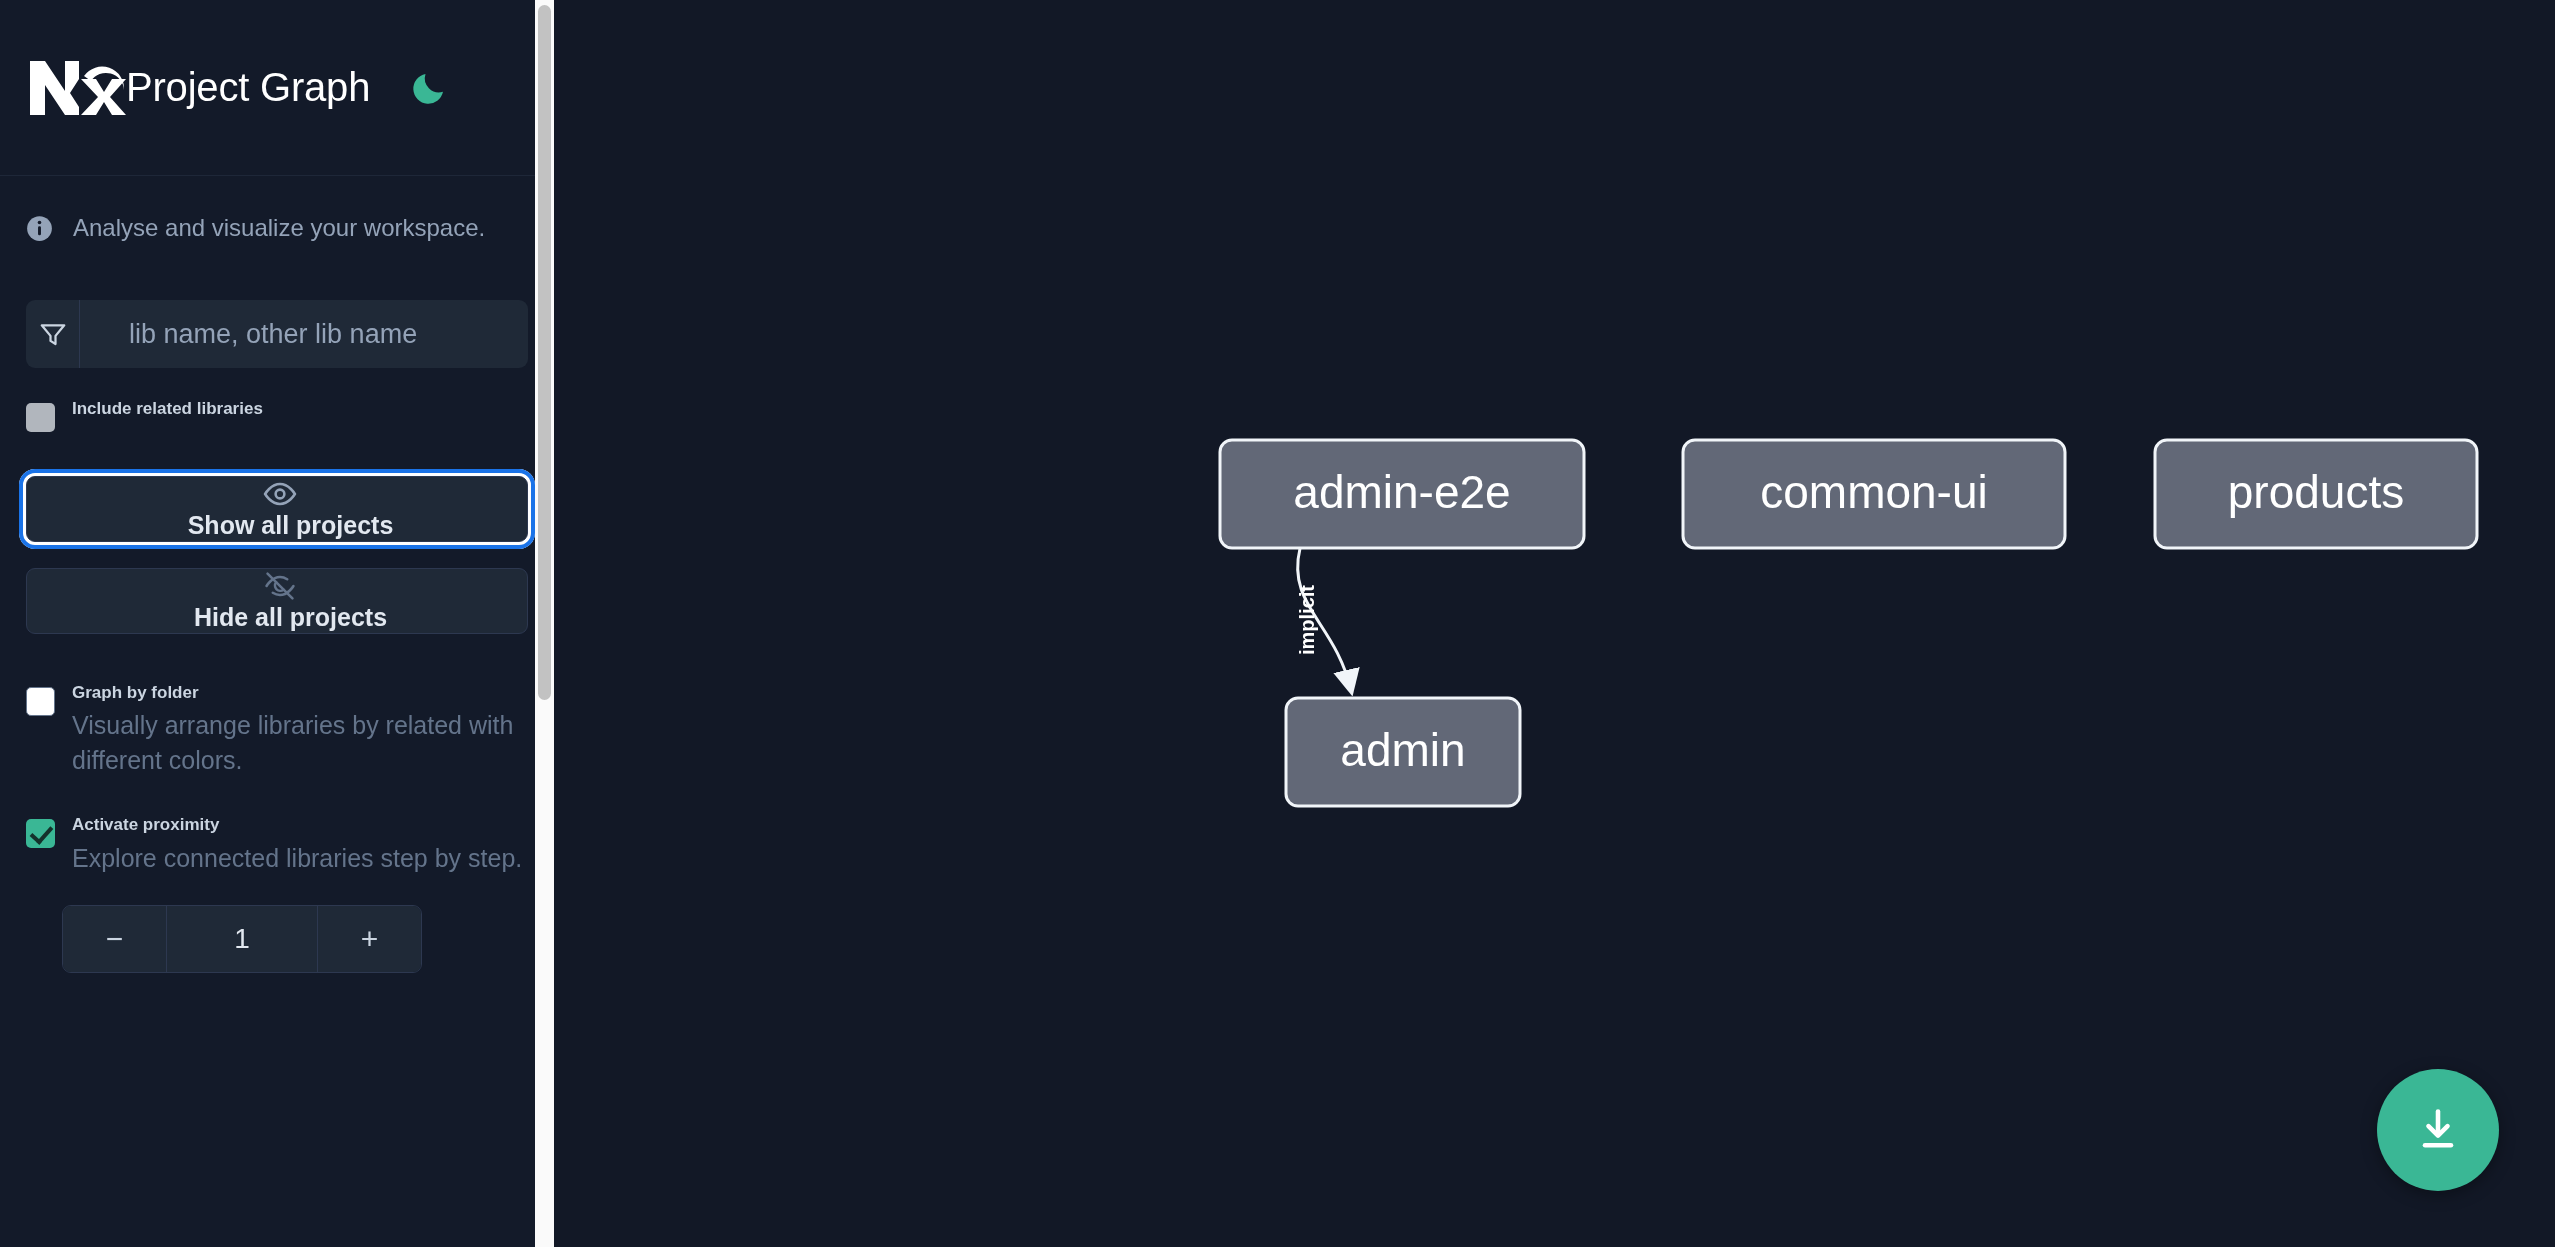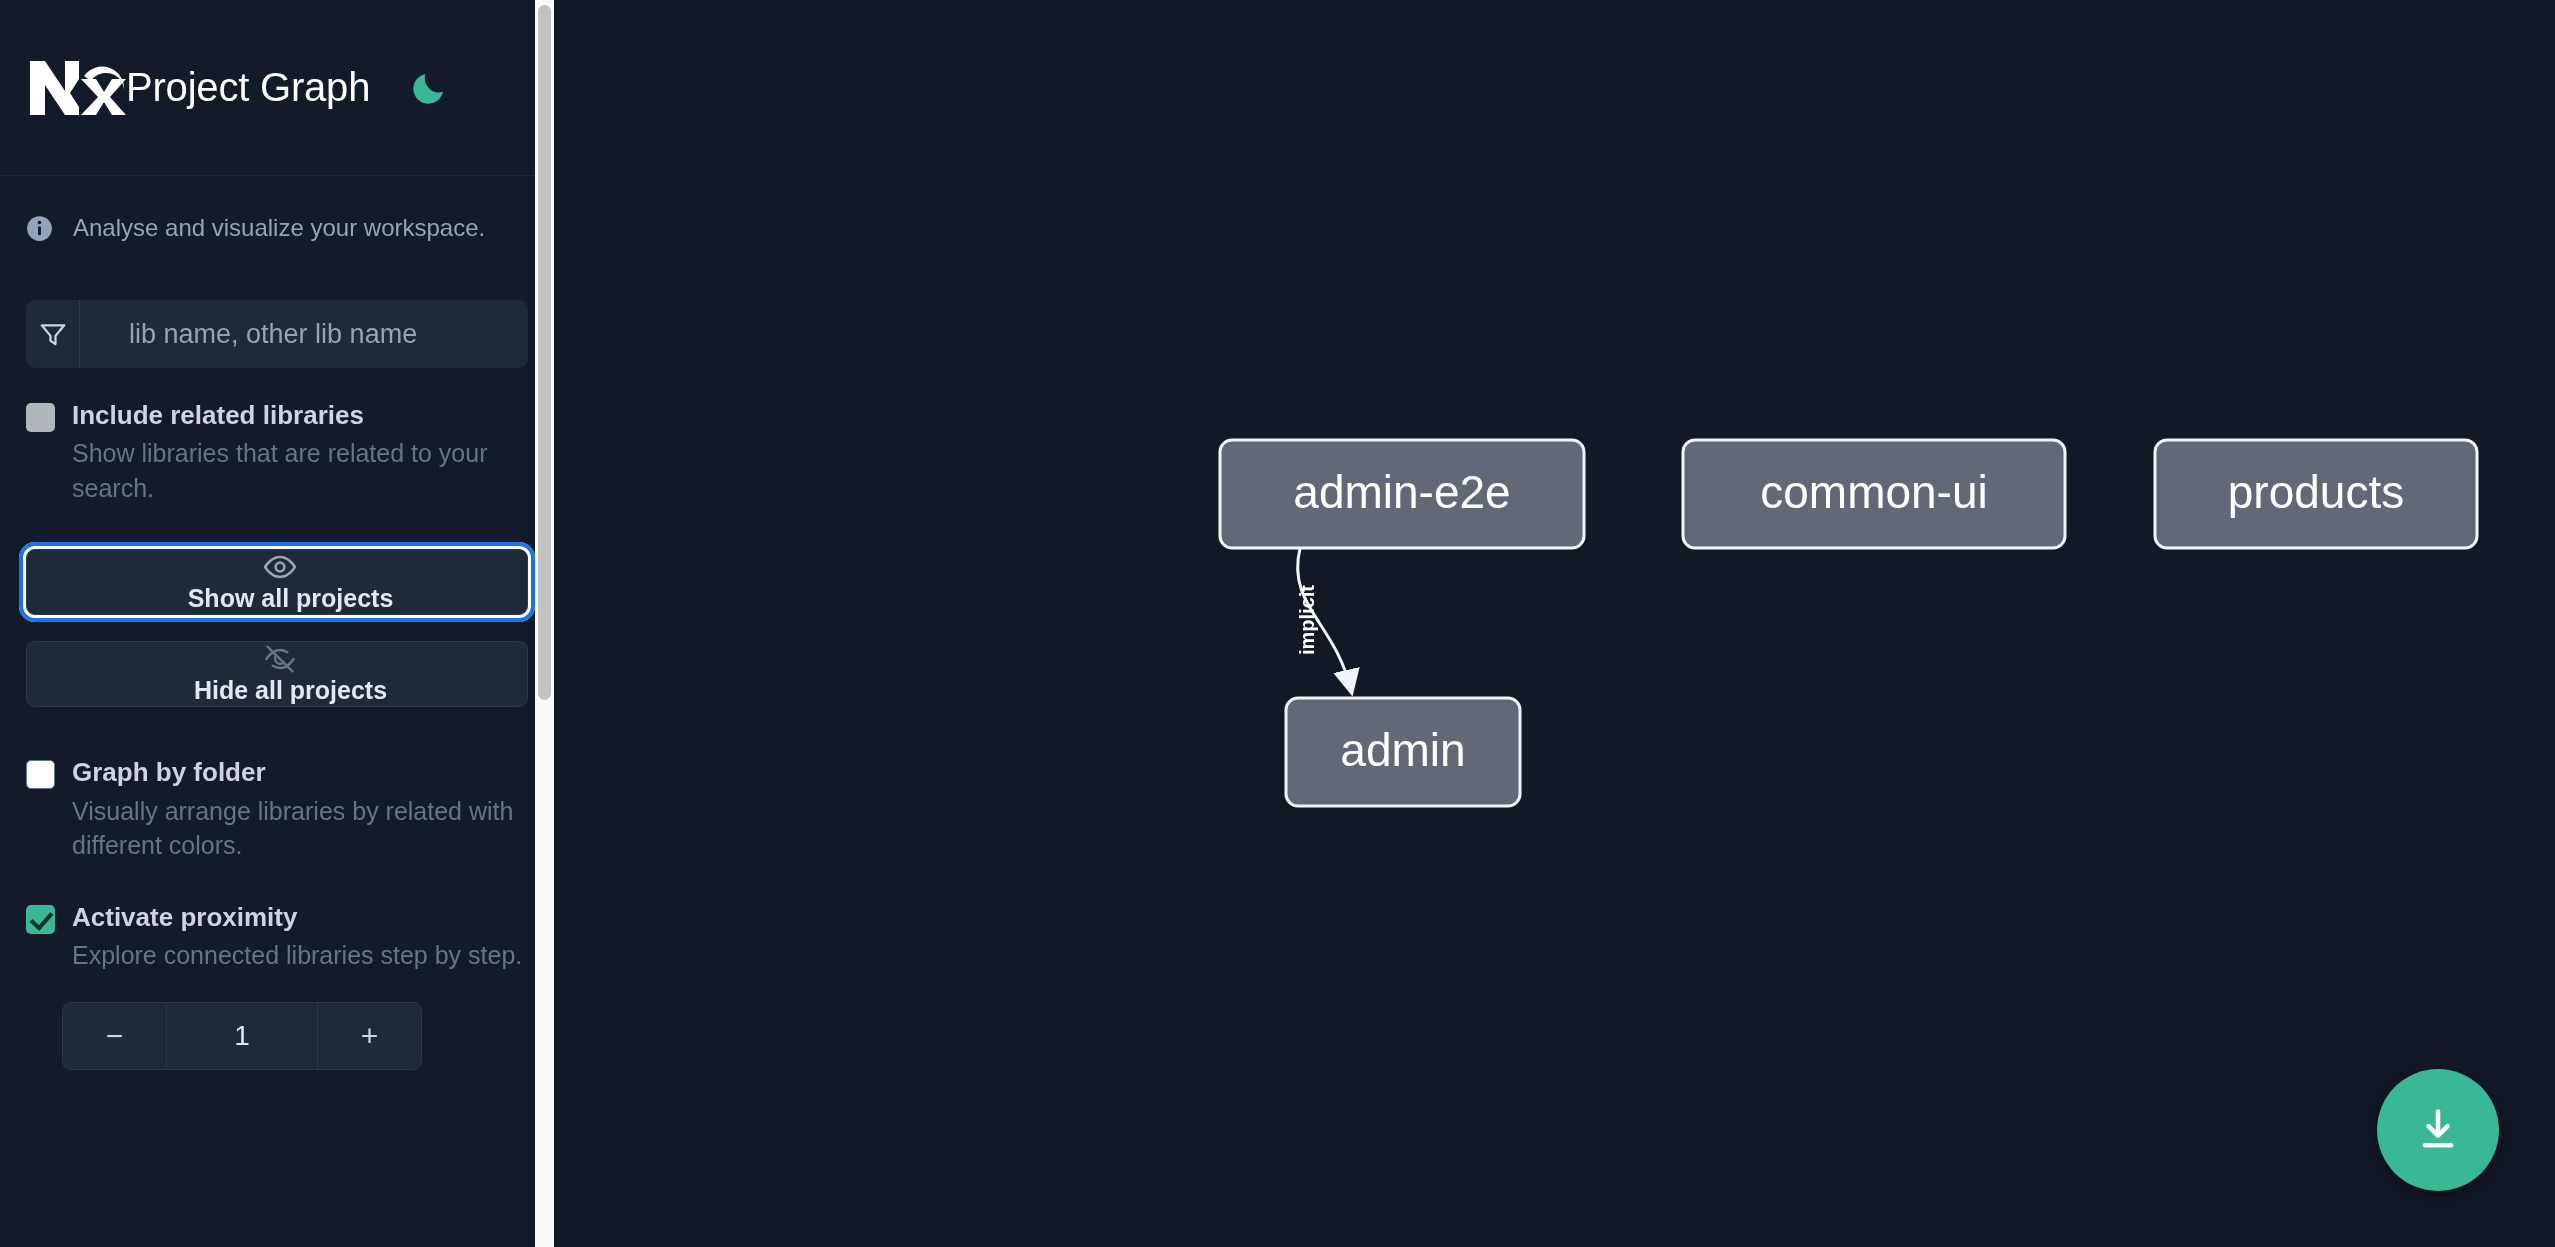"Include related libraries" .chk-label { font-size: 26px -> 17px }
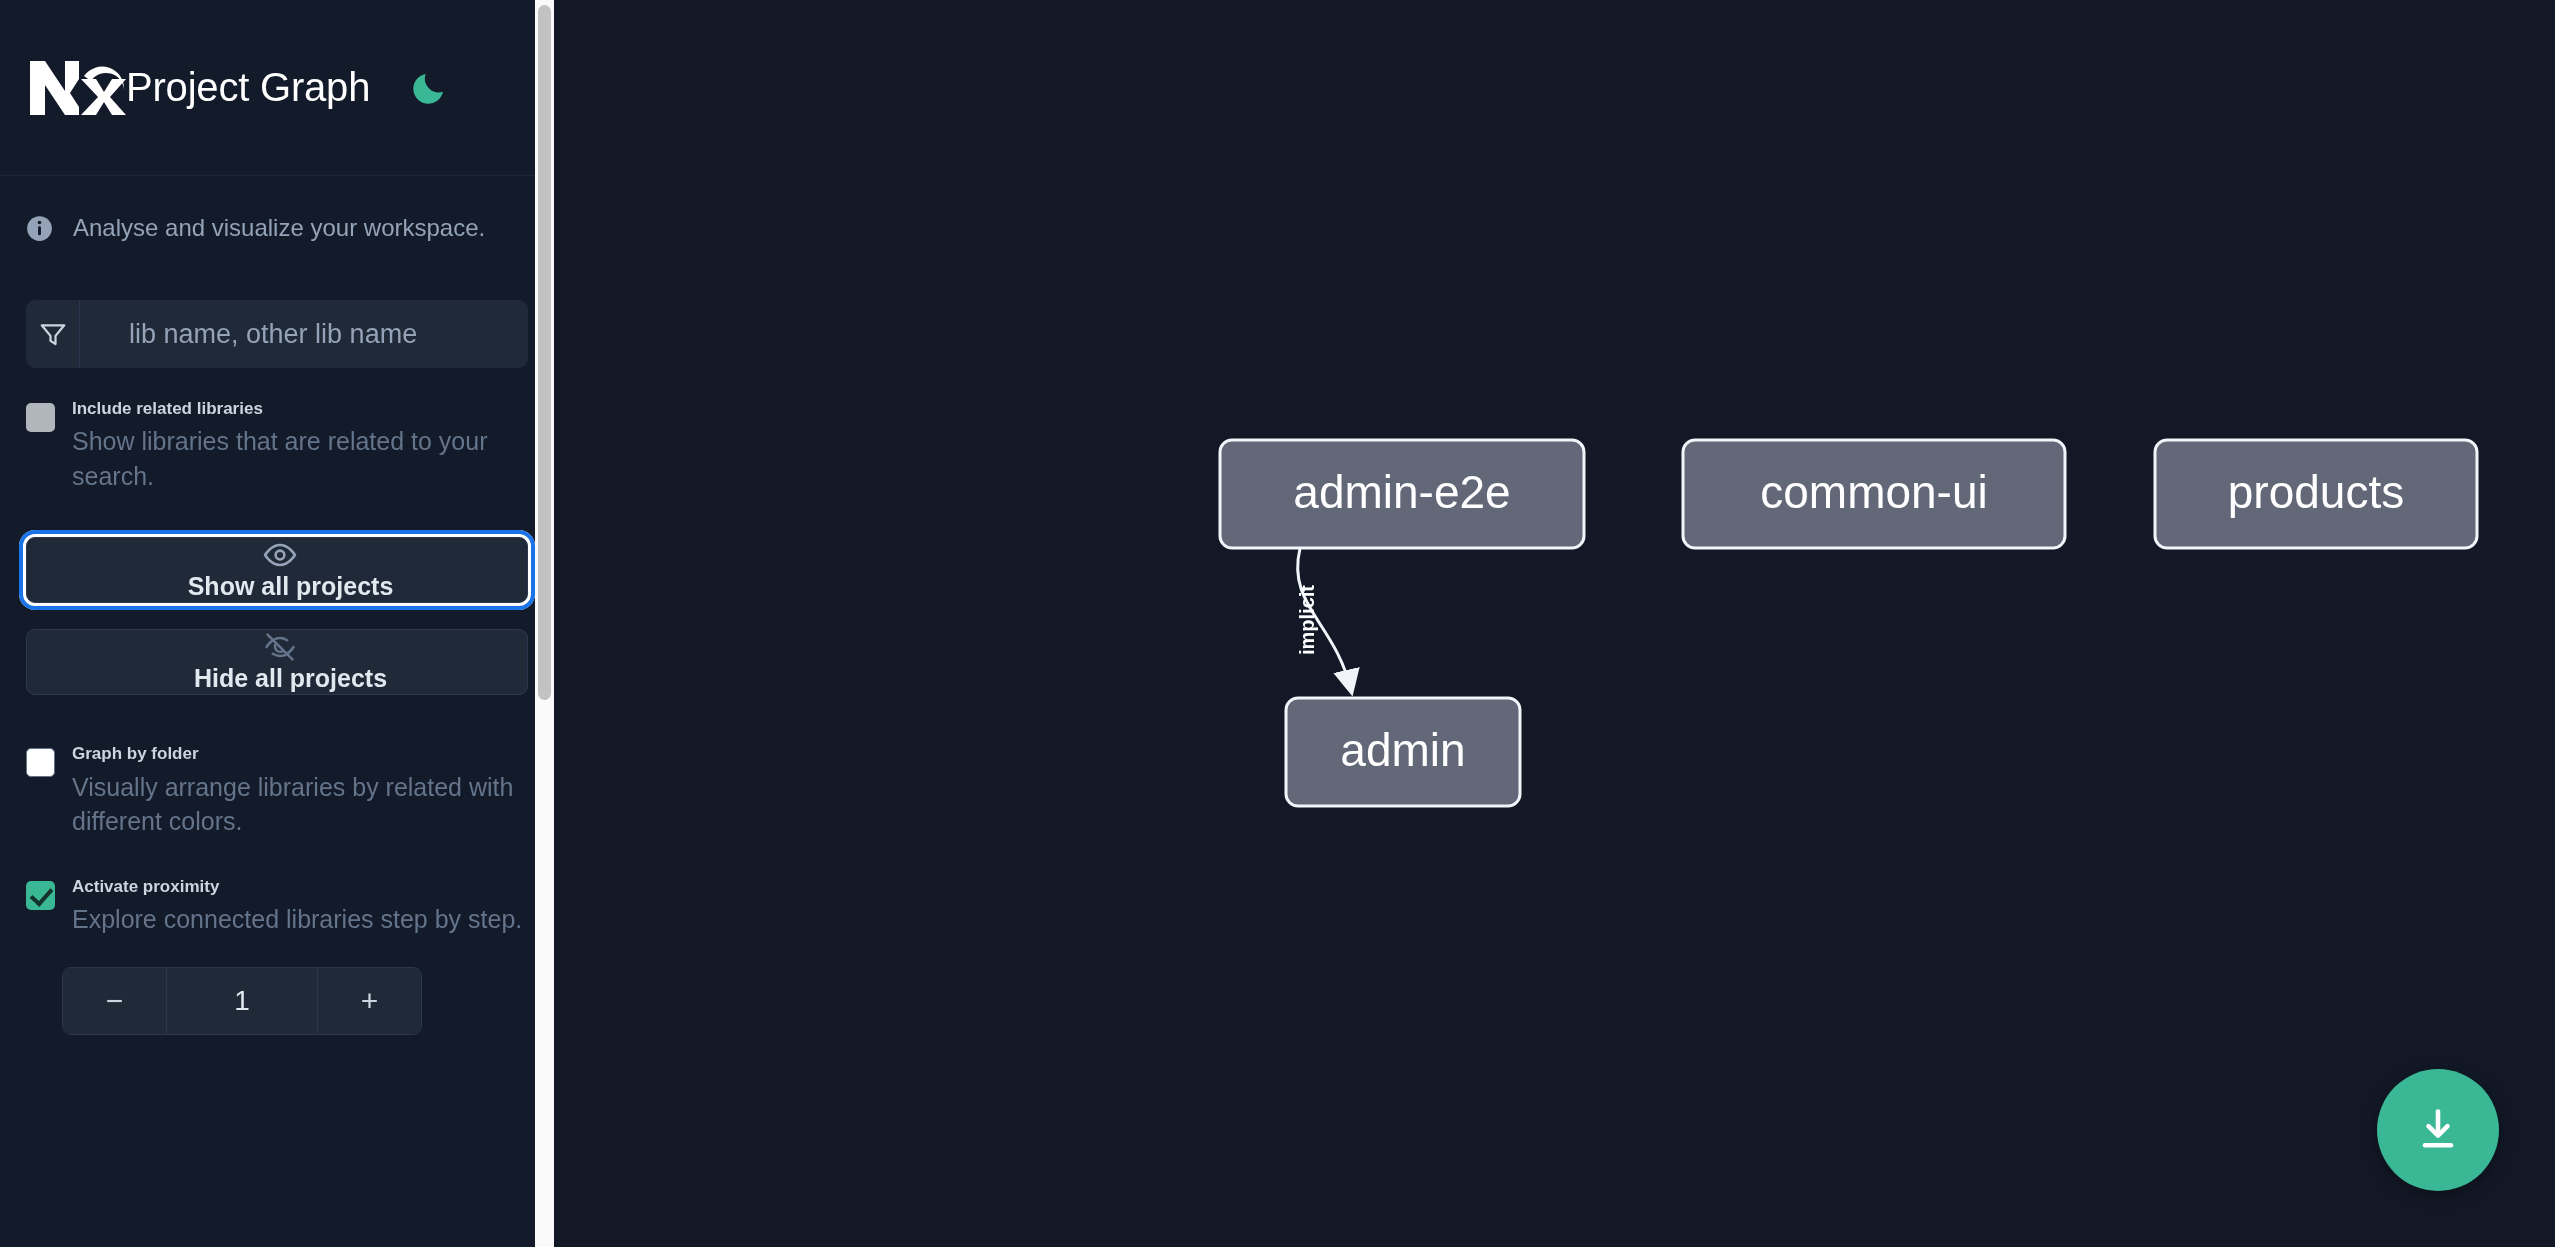"Show libraries that are related" div.chk-desc { html: <div>Show libraries that are related to your search.</div> -> none }
